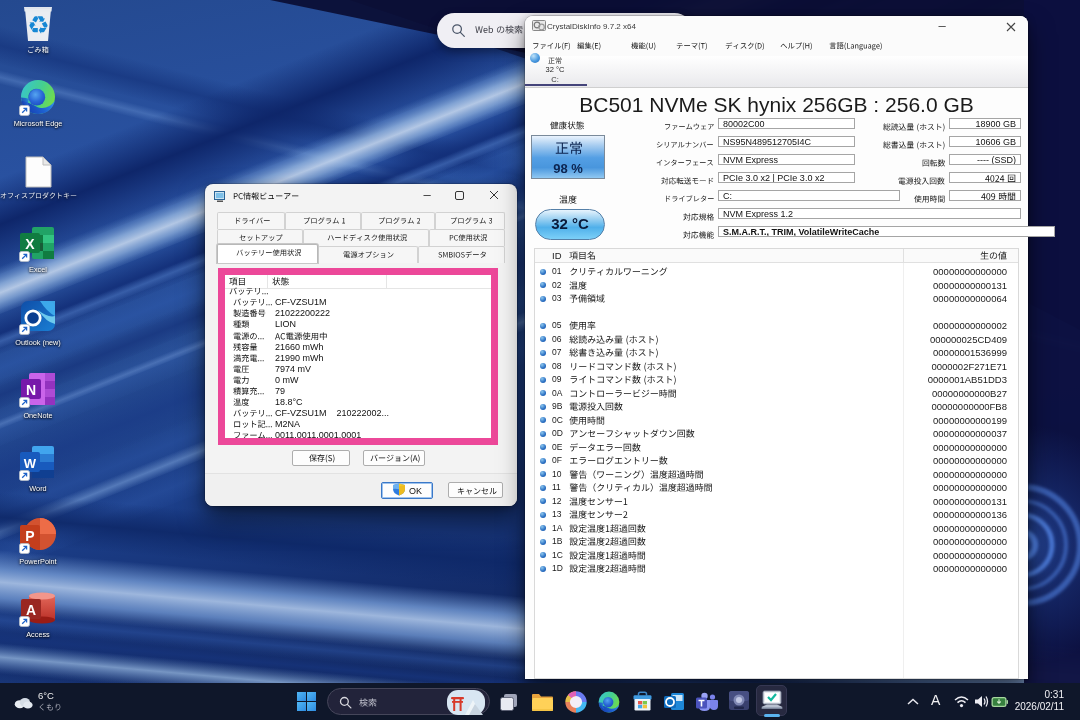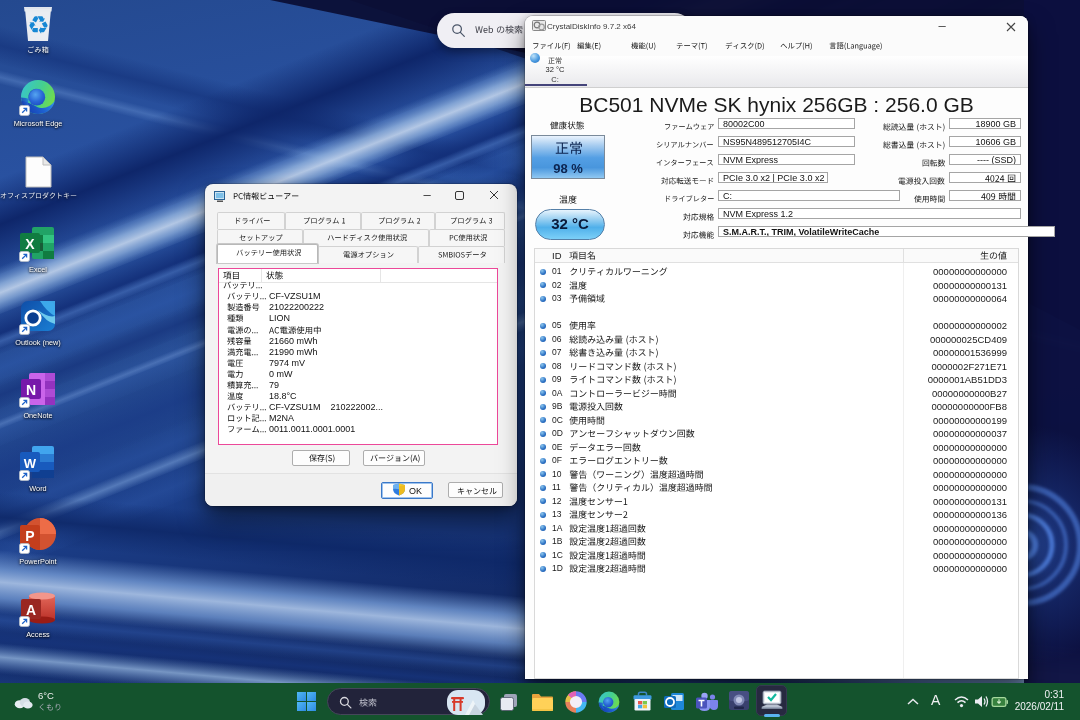"PCIe 3.0 x2 | PCIe" div.fieldbox { width: 110px -> 137px }
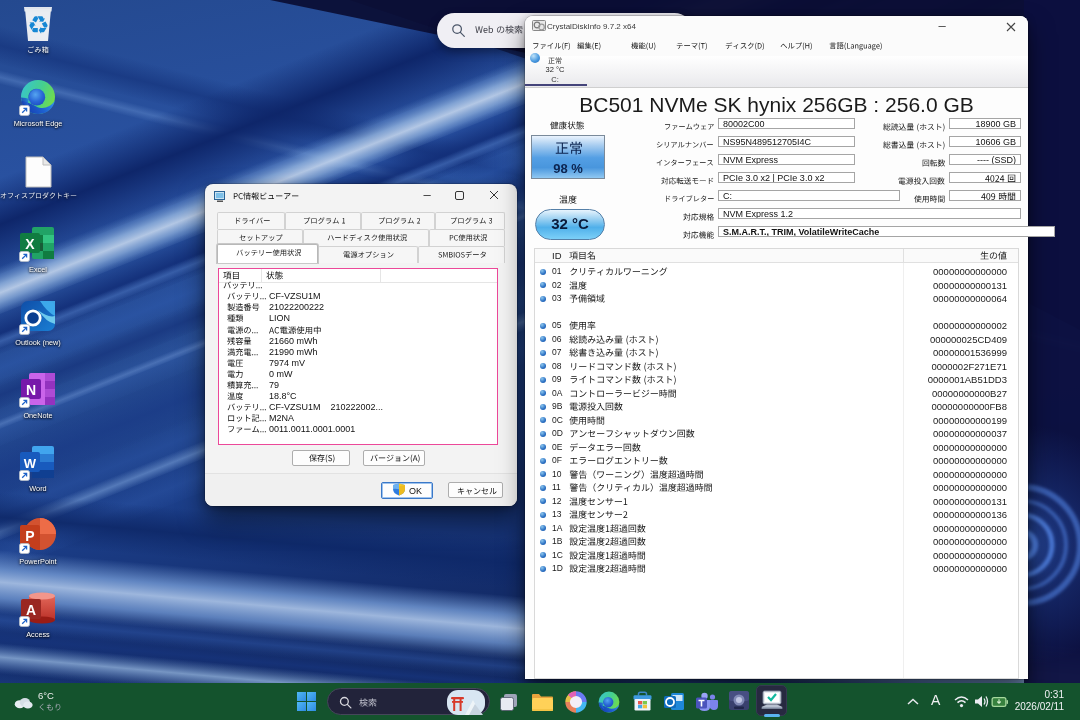"CF-VZSU1M" div { border: 1px solid #ec4899 -> 7px solid #ec4899 }
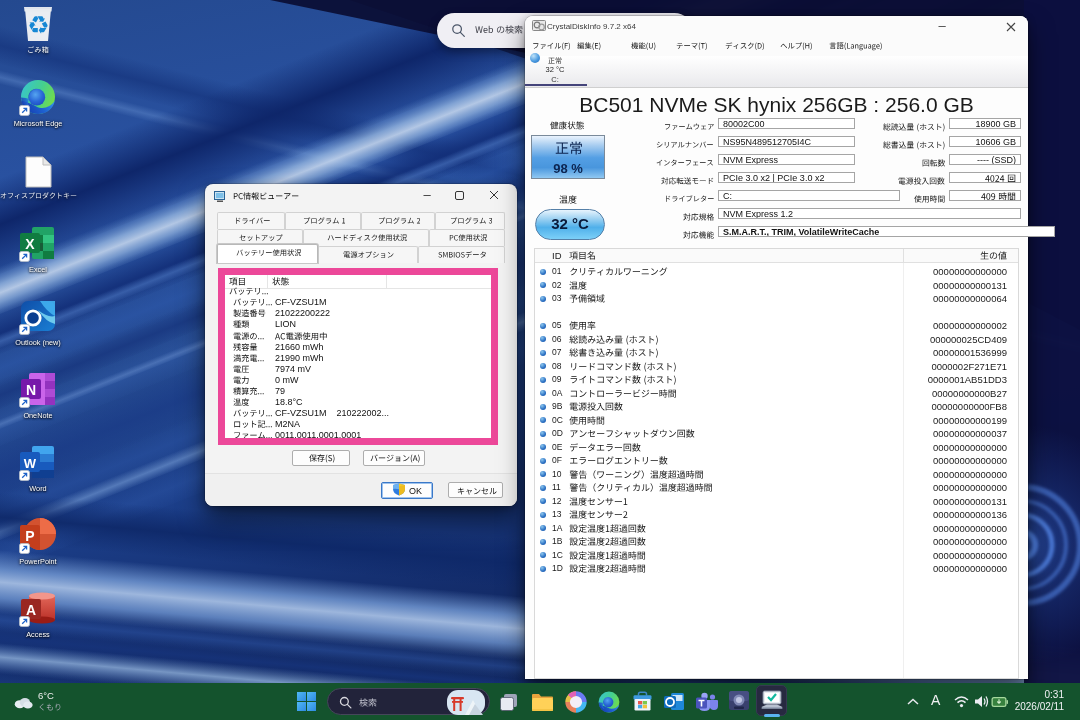"6°C" #taskbar { background: #14532d -> #0f172a }
